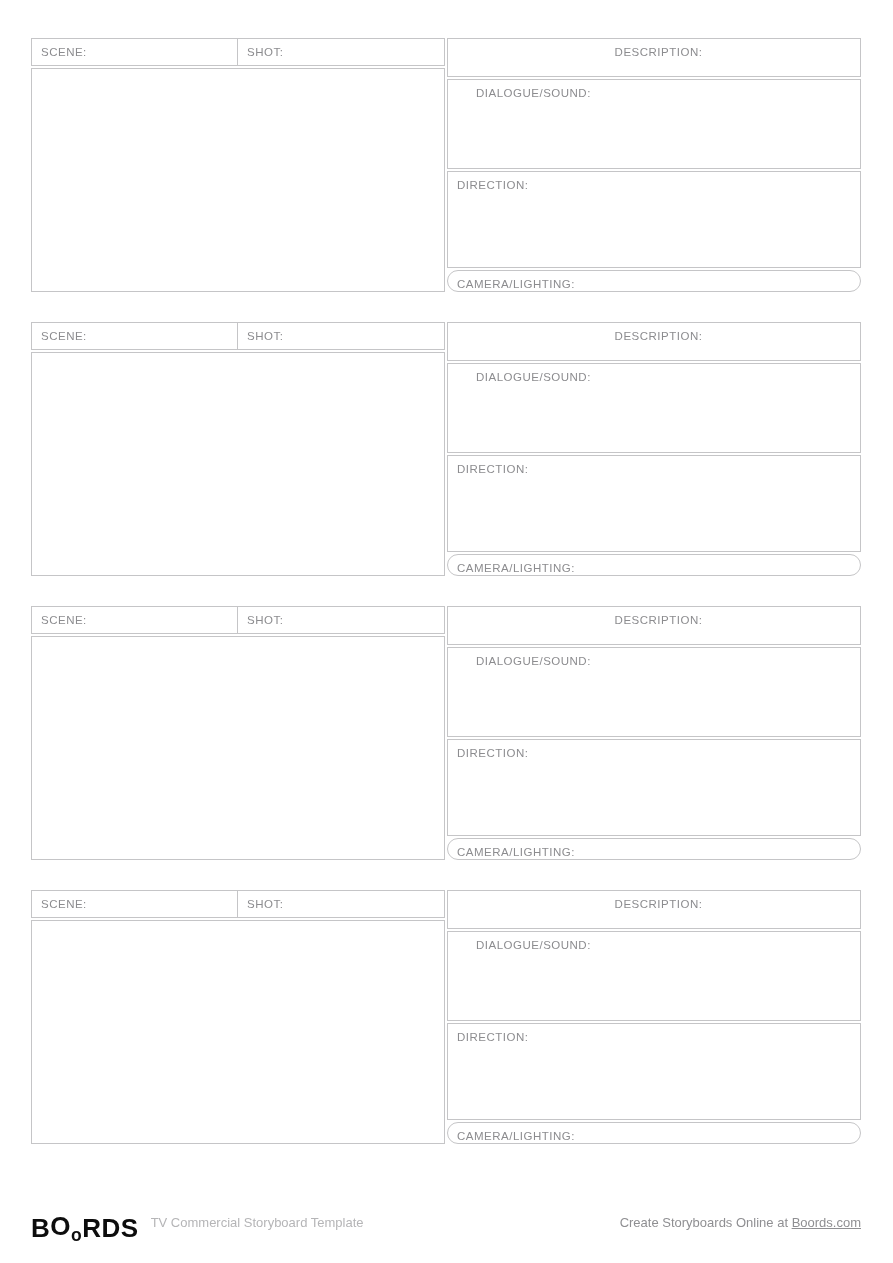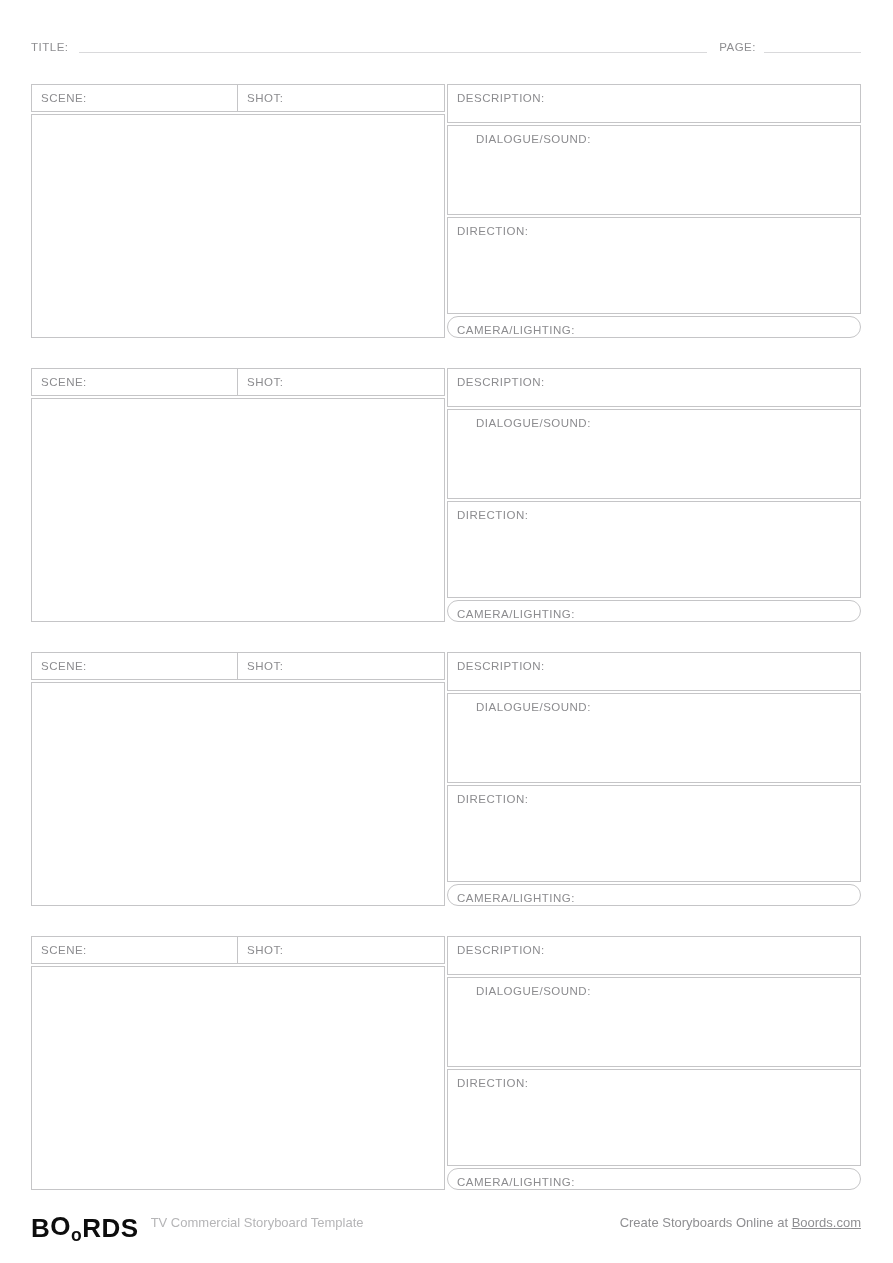"TITLE:" div.title-row { html: <div> <span>TITLE:</span> <div></div> <span>PAGE:</span> <div></div> </div> -> none }
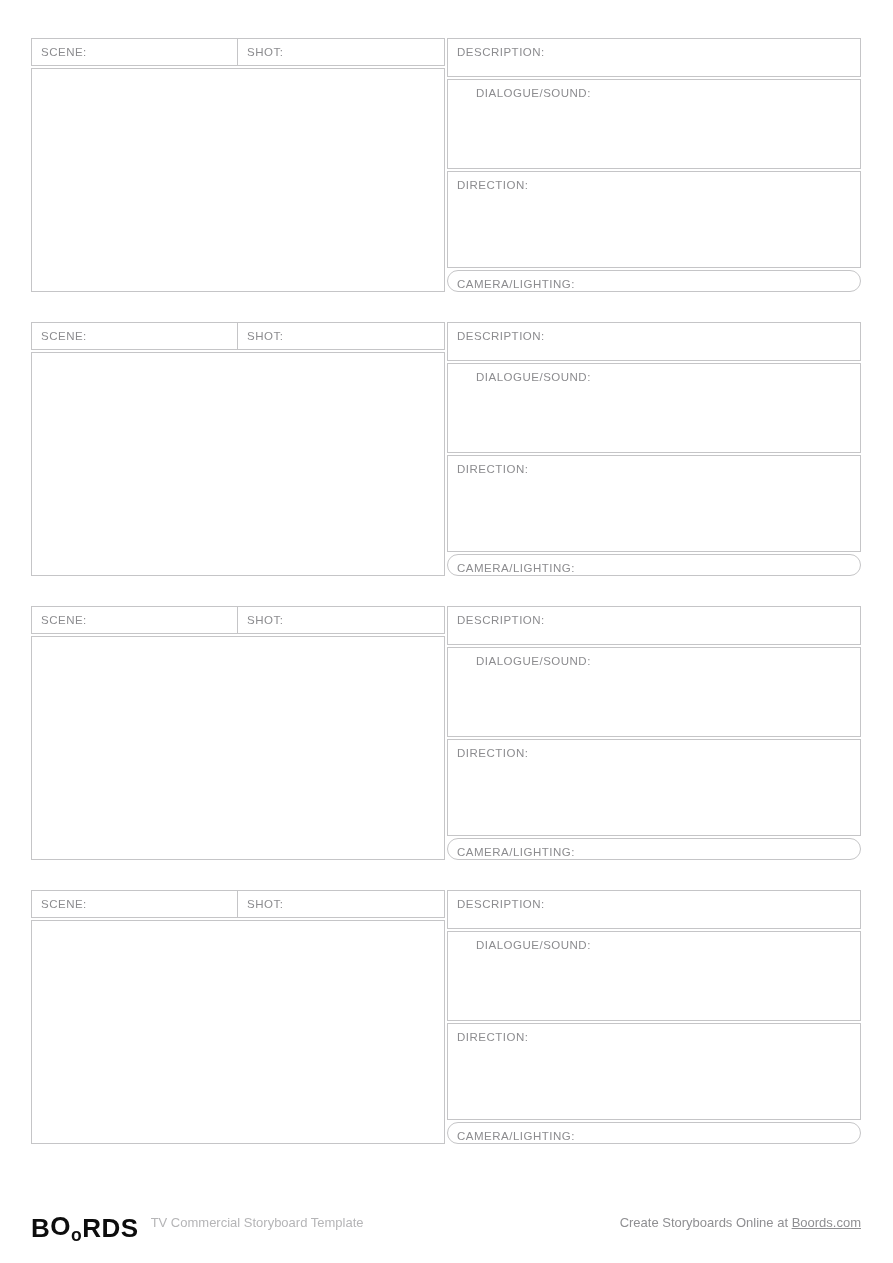"DESCRIPTION:" .row-description { text-align: none -> center }
